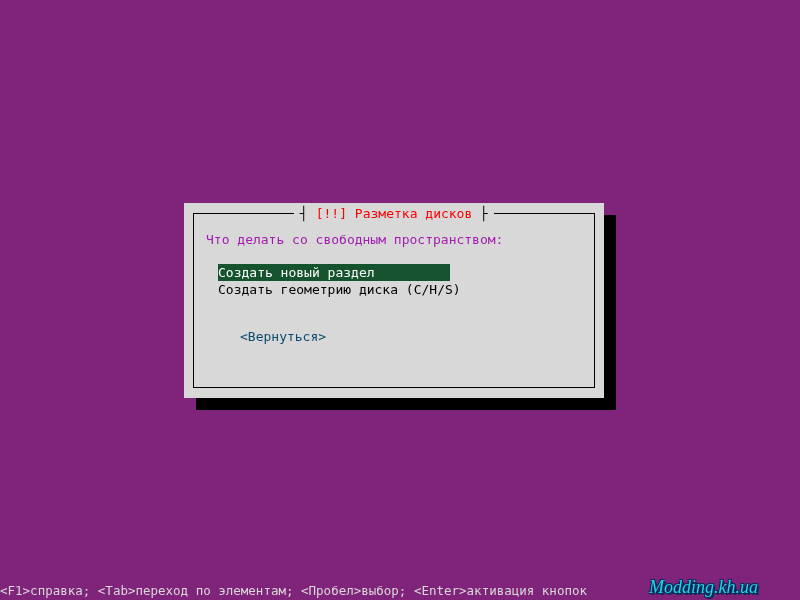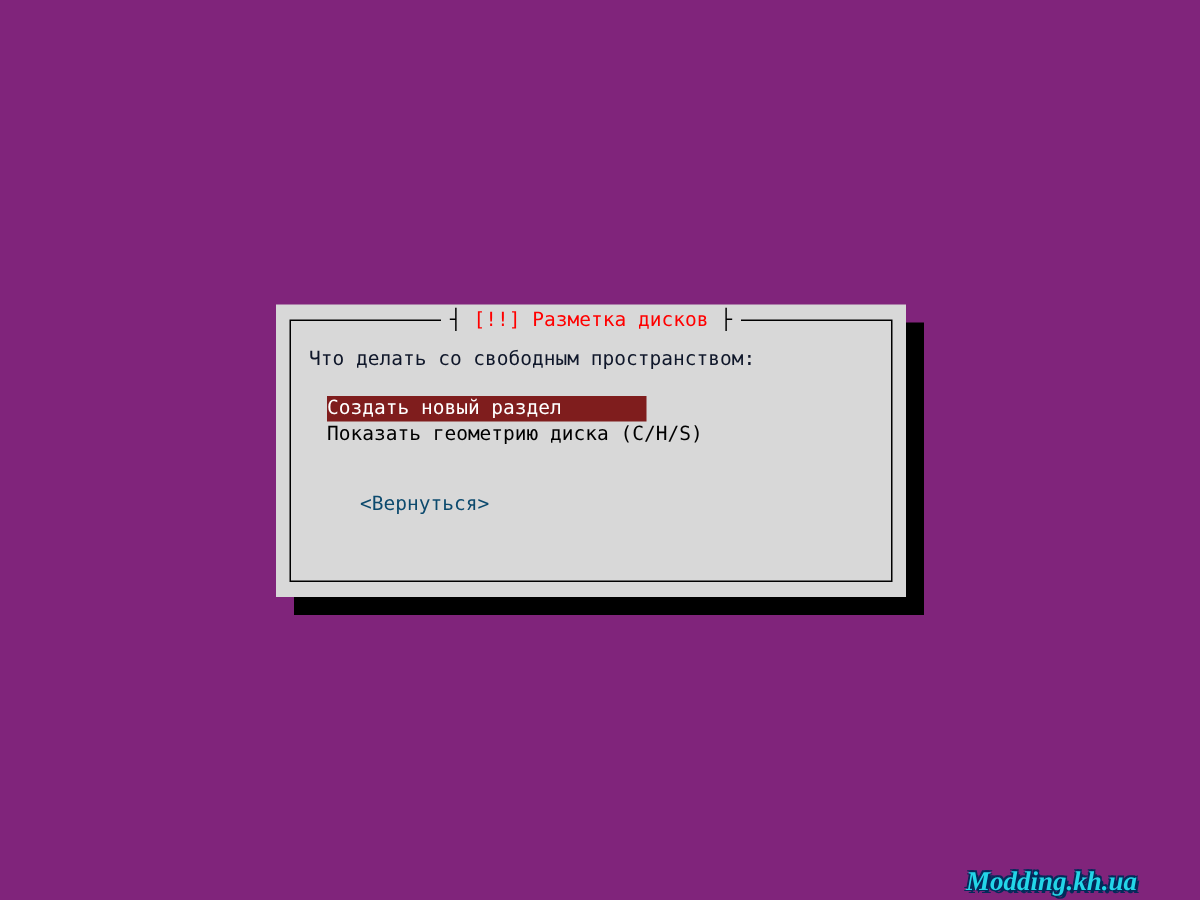"Что делать со свободным пространством:" .q { color: #0f172a -> #a21caf }
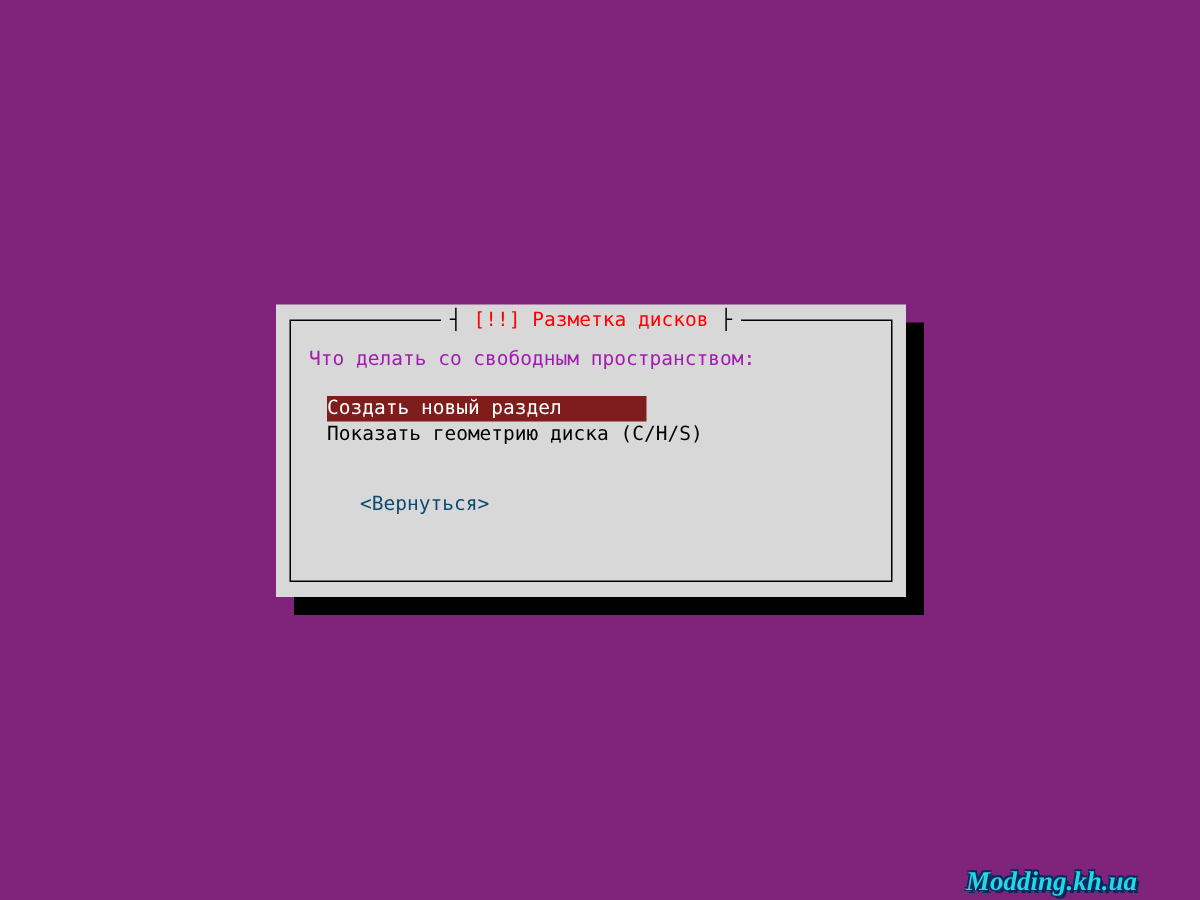"Создать новый раздел" .option.selected { background: #7f1d1d -> #14532d; padding-right: 56px -> 75px }
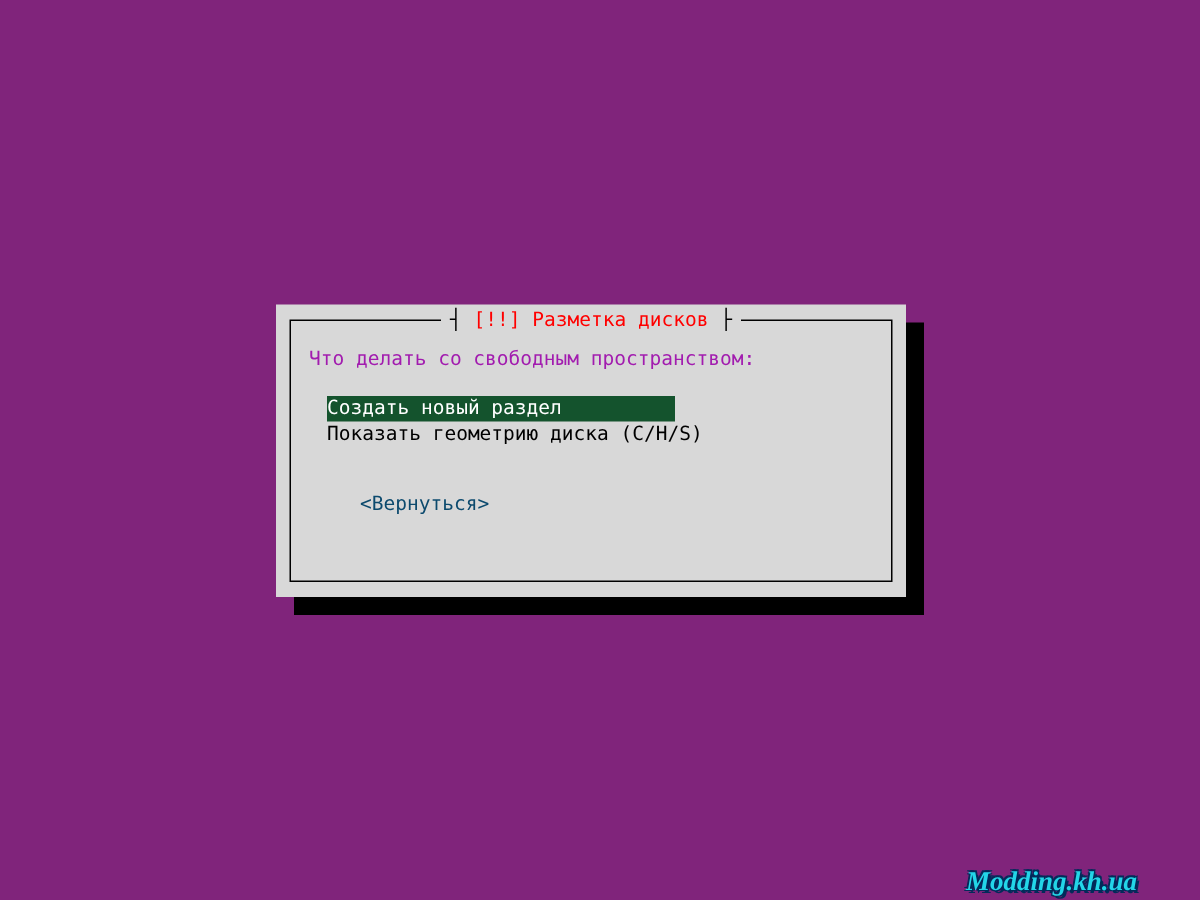"Показать геометрию диска (C/H/S)" div.option { text: Показать -> Создать }
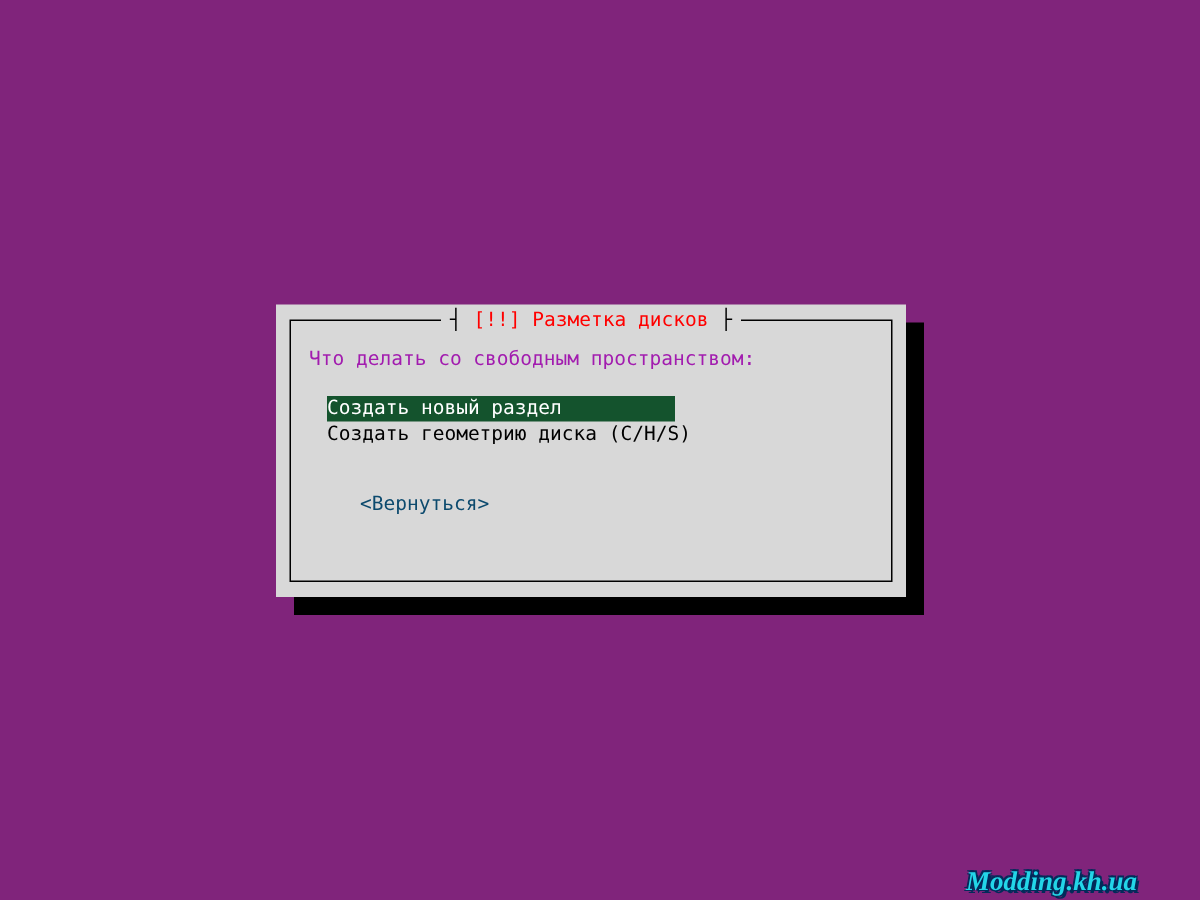"<F1>справка; <Tab>переход по элементам;" div.hints { html: none -> <div>&lt;F1&gt;справка; &lt;Tab&gt;переход по элементам; &lt;Пробел&gt;выбор; &lt;Enter&gt;активация кнопок</div> }
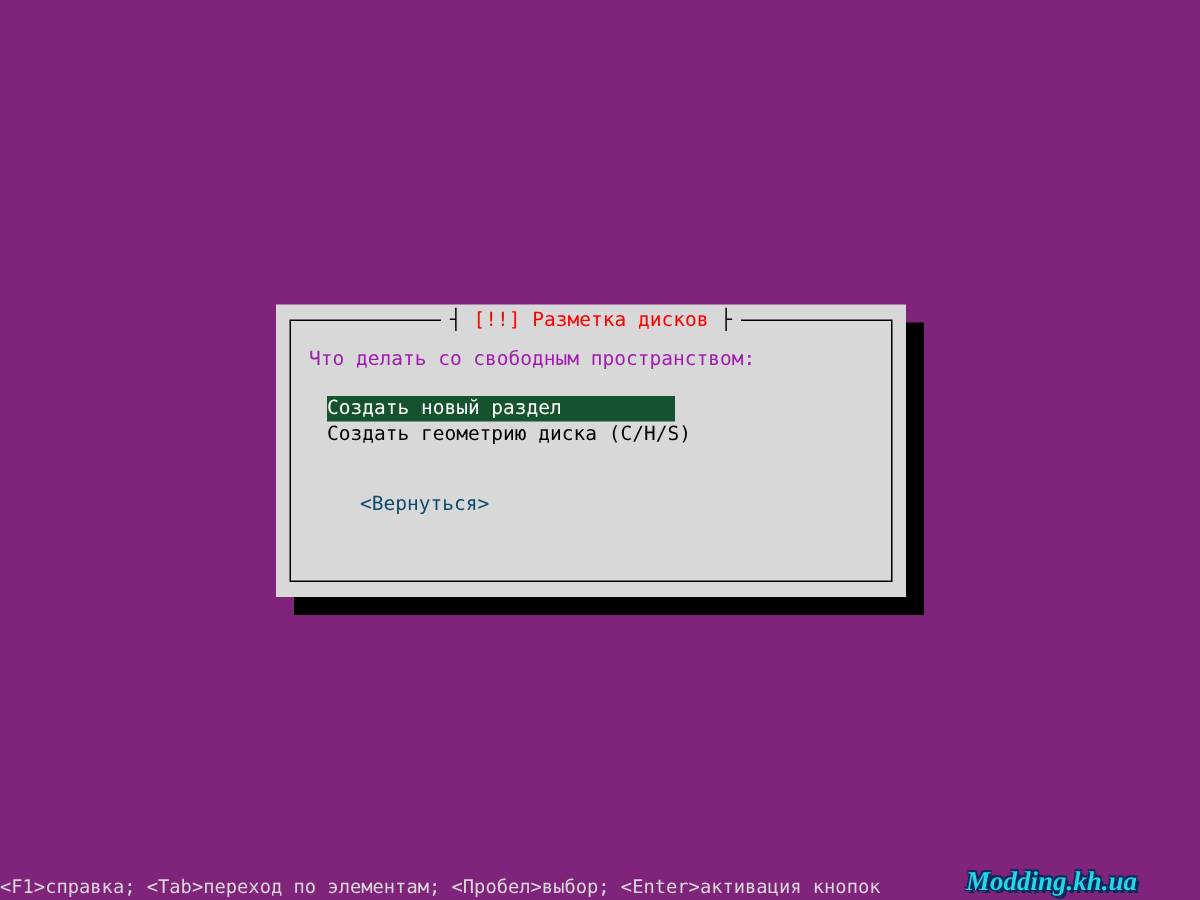"Modding.kh.ua" .watermark { font-weight: bold -> normal }
